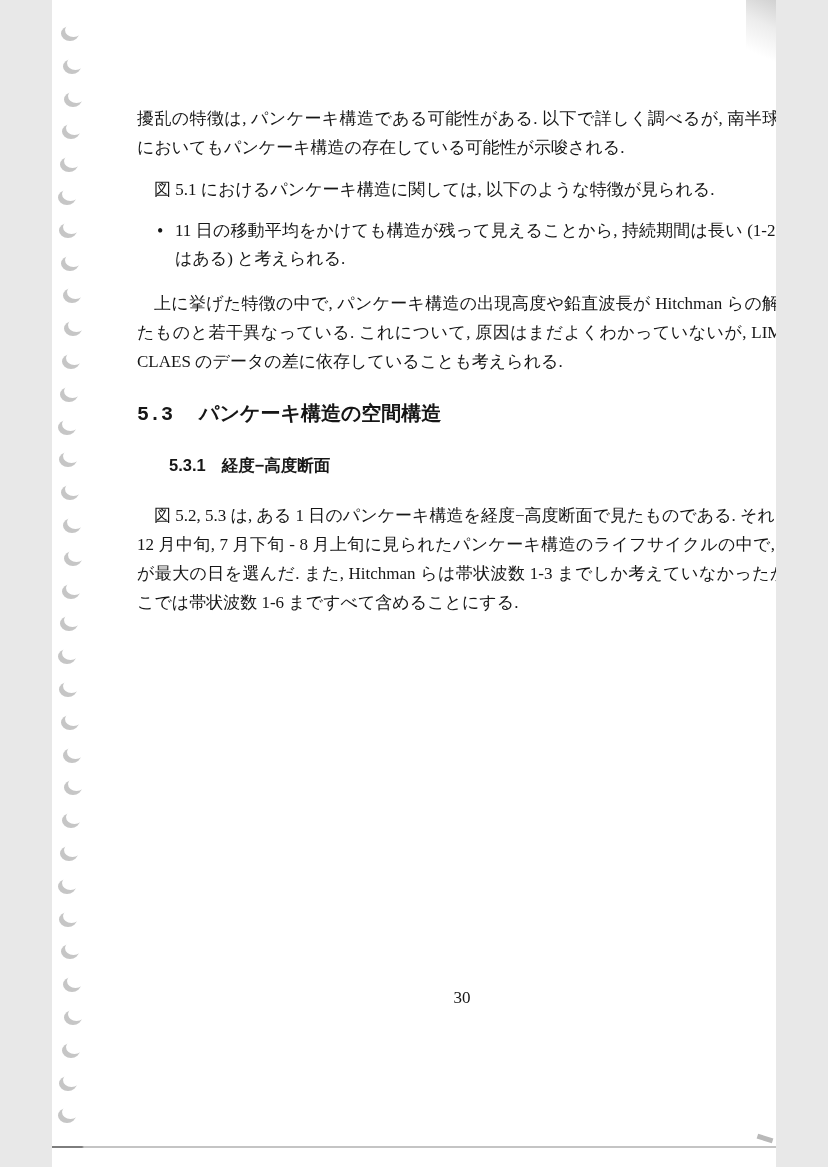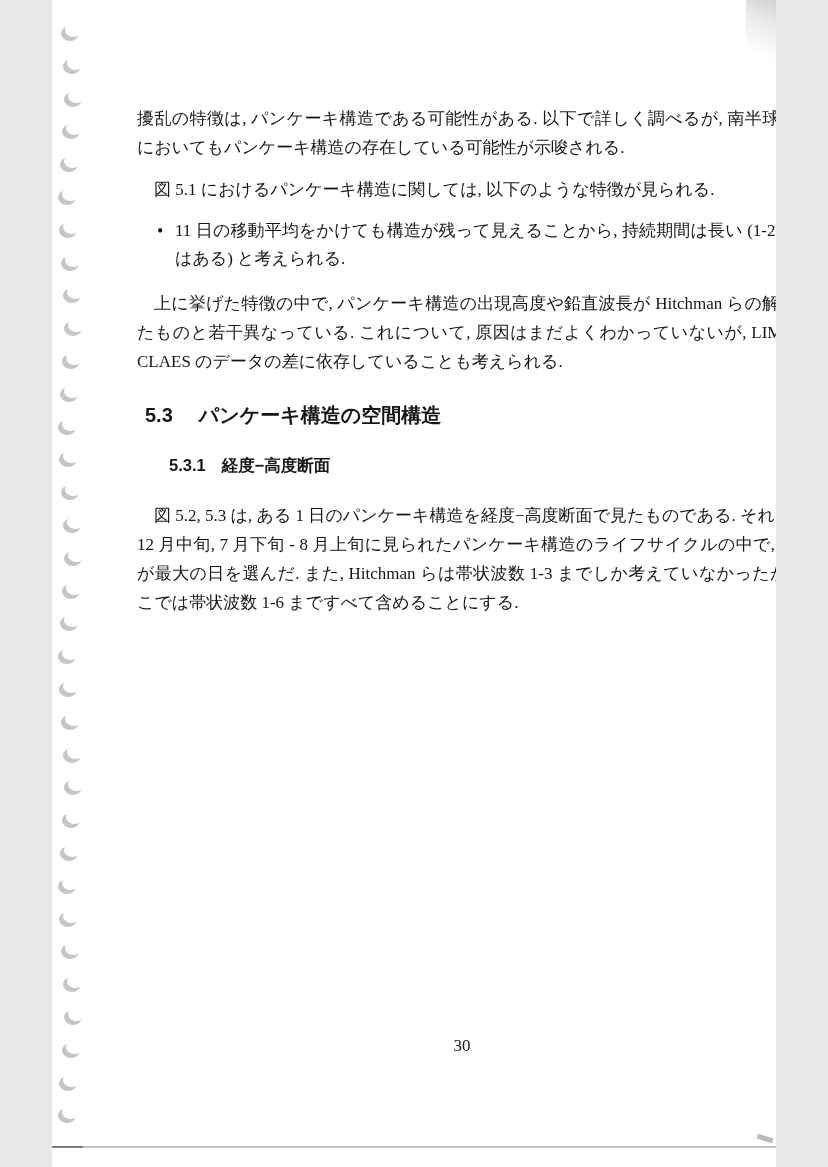"5.3 パンケーキ構造の空間構造" .sec-heading { font-family: Liberation Sans, sans-serif -> Liberation Mono, monospace; margin: 26px 8px 26px -> 26px 0 26px }
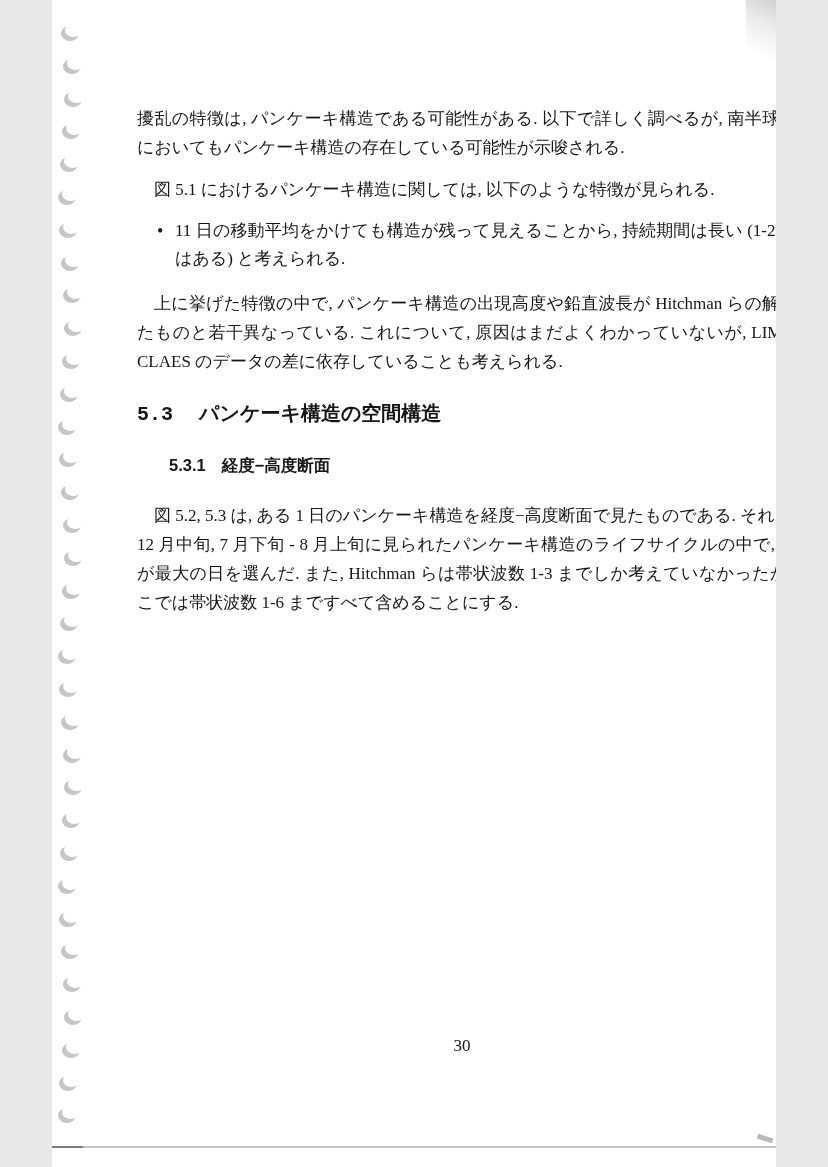"30" .page-number { top: 1036px -> 988px }
